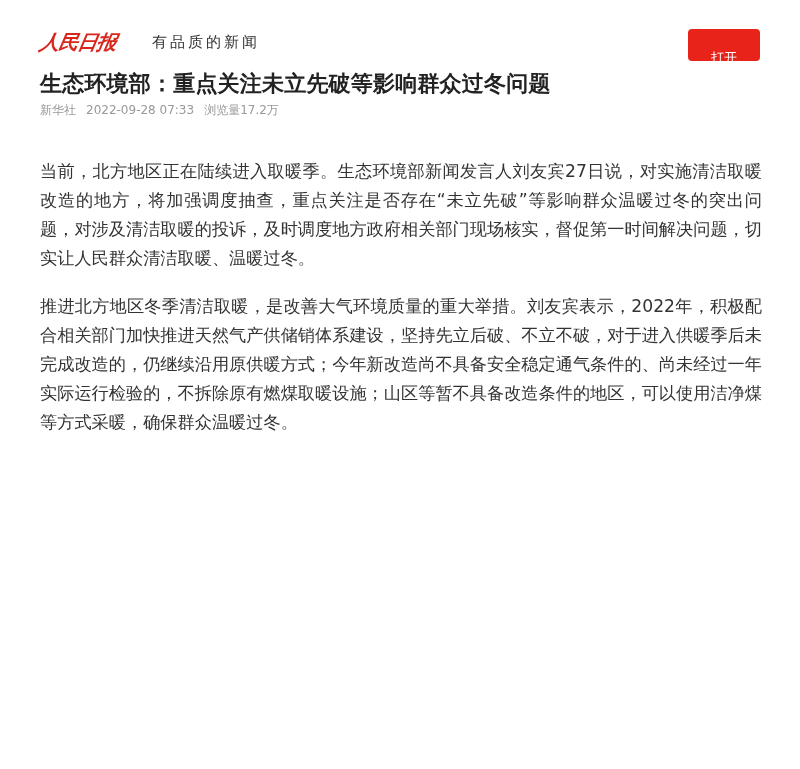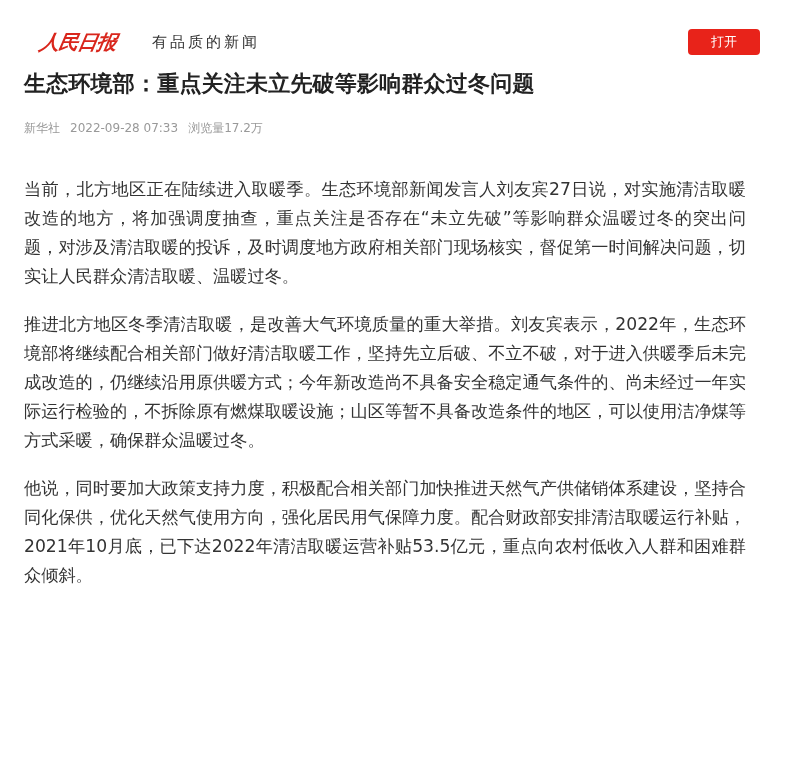"打开" .open-button { padding: 0 -> 16px }
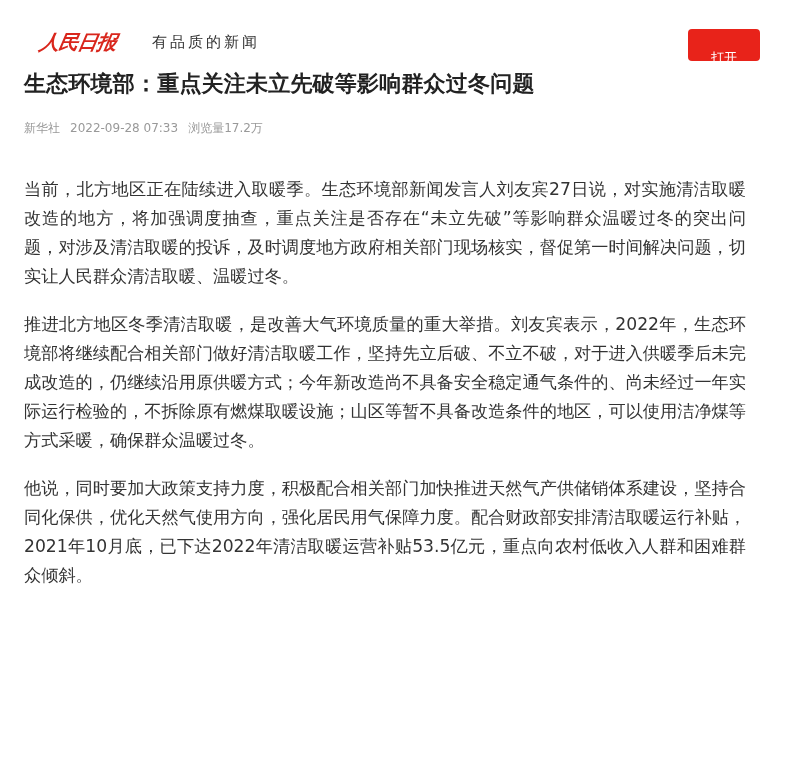"生态环境部：重点关注未立先破等影响群众过冬问题" .article { left: 24px -> 40px }
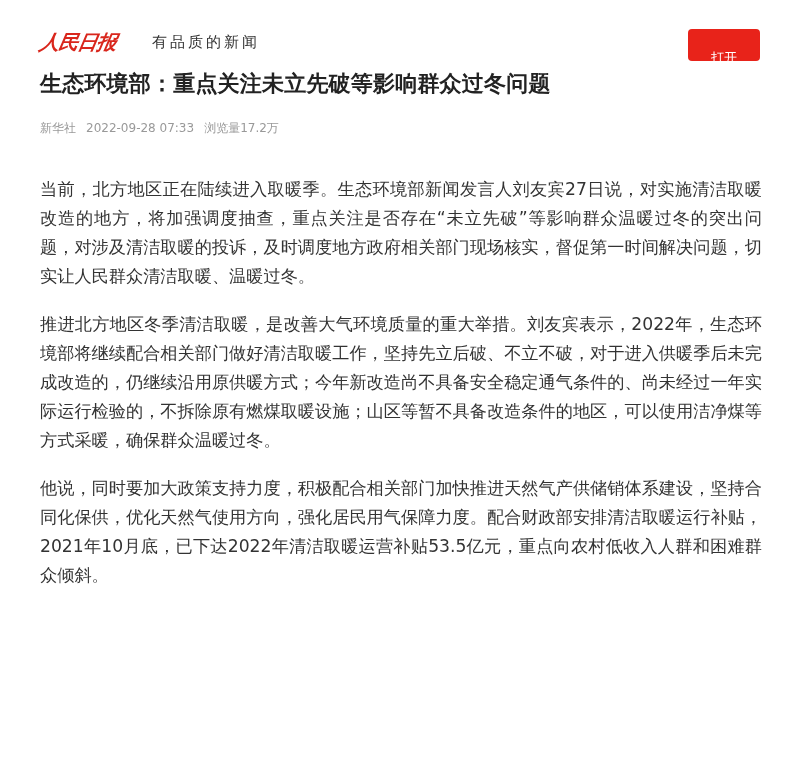"新华社" .meta { margin-top: 18px -> 0 }
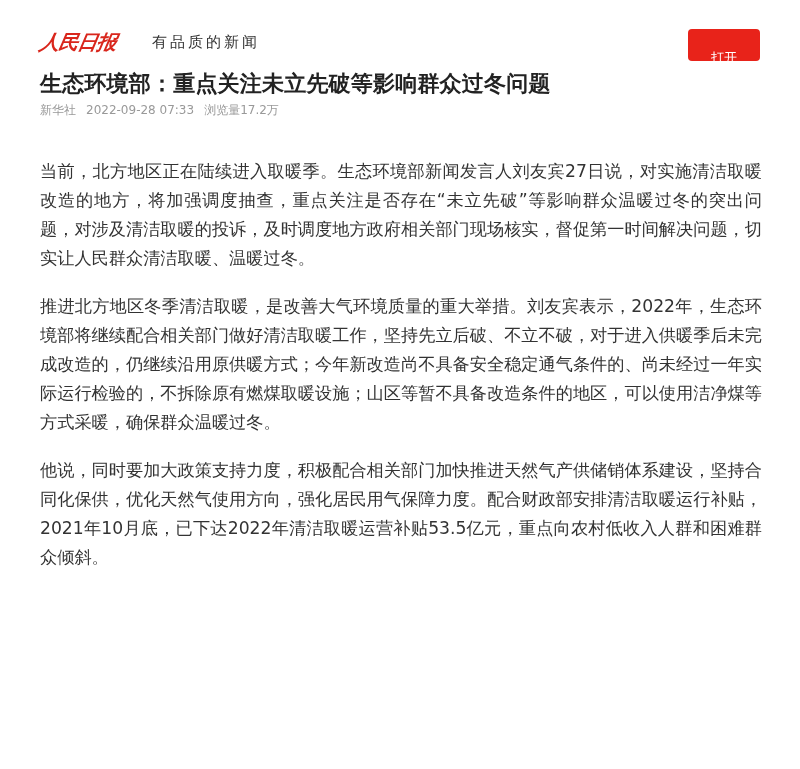"推进北方地区冬季清洁取暖，是改善大气环境质量的重大举措。刘友宾表示，2022年，" p.para { text: 生态环境部将继续配合相关部门做好清洁取暖工作 -> 积极配合相关部门加快推进天然气产供储销体系建设 }
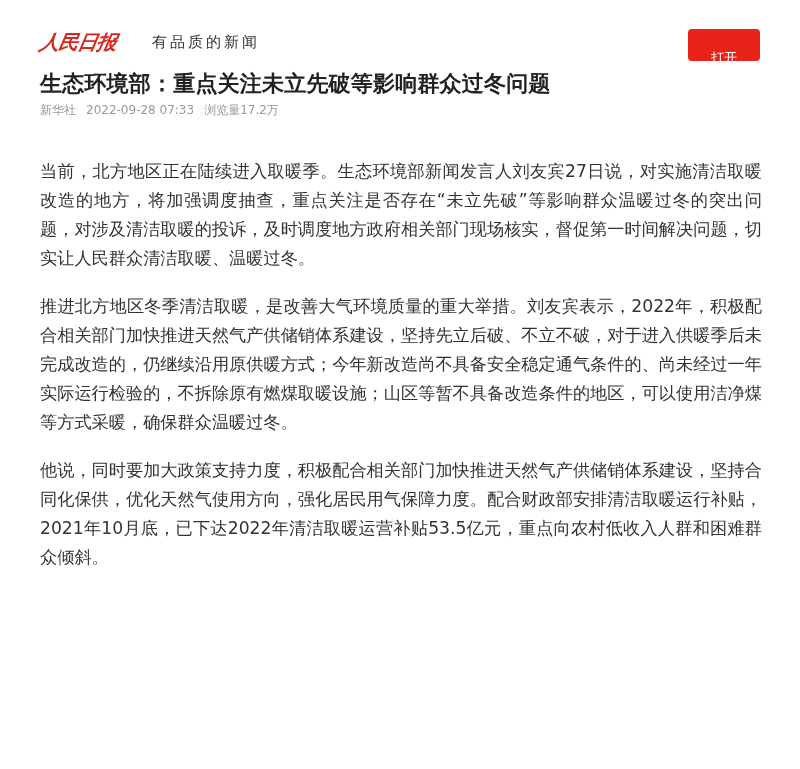"他说，同时要加大政策支持力度，积极配合相关部门加快推进天然气产供储销体系建设，坚" p.para { html: <p>他说，同时要加大政策支持力度，积极配合相关部门加快推进天然气产供储销体系建设，坚持合同化保供，优化天然气使用方向，强化居民用气保障力度。配合财政部安排清洁取暖运行补贴，2021年10月底，已下达2022年清洁取暖运营补贴53.5亿元，重点向农村低收入人群和困难群众倾斜。</p> -> none }
